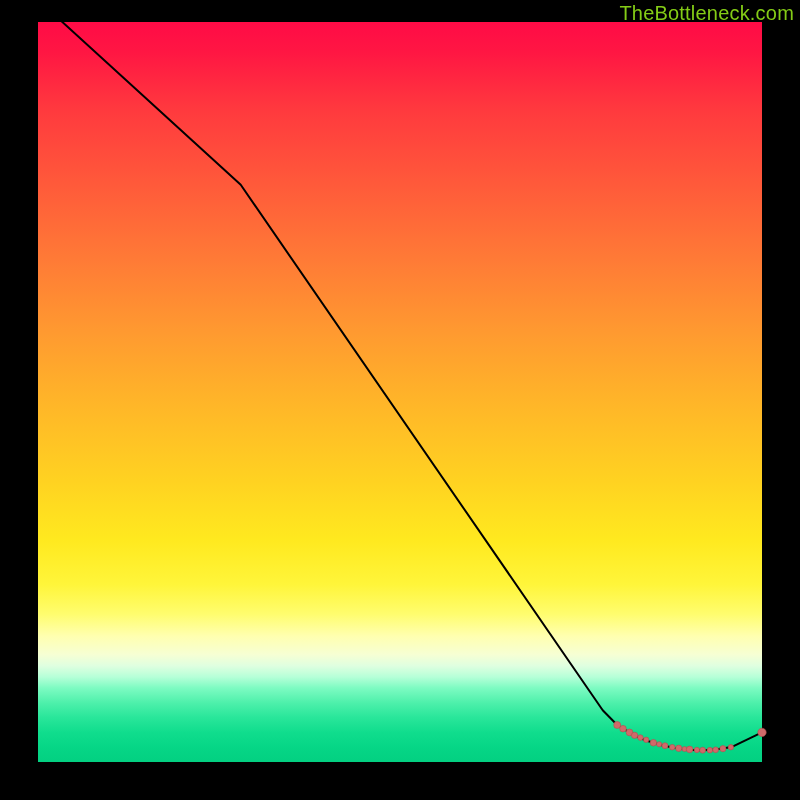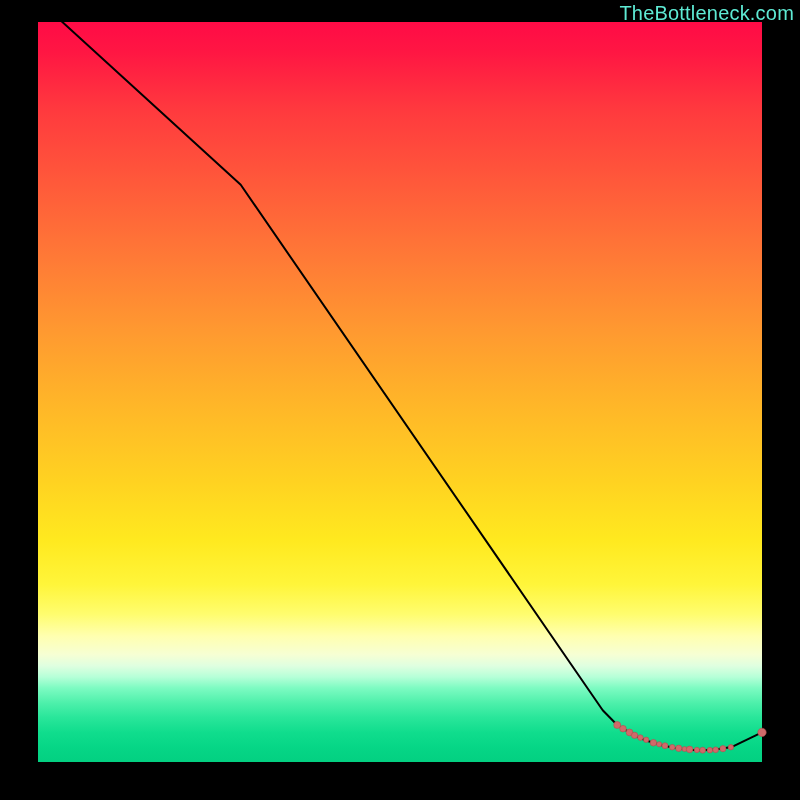"TheBottleneck.com" .watermark { color: #5eead4 -> #84cc16 }
